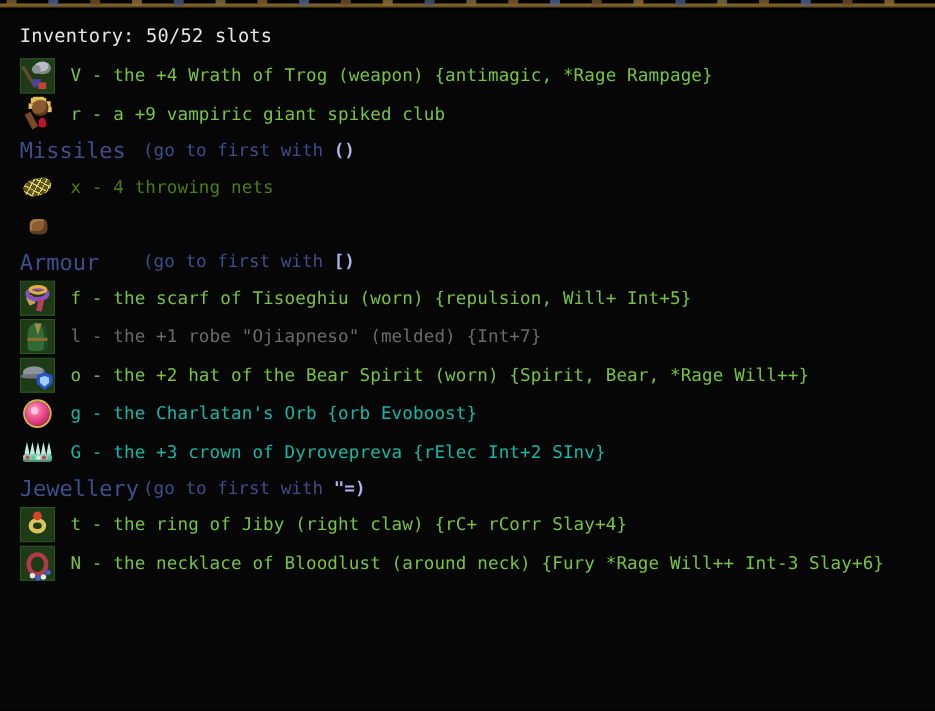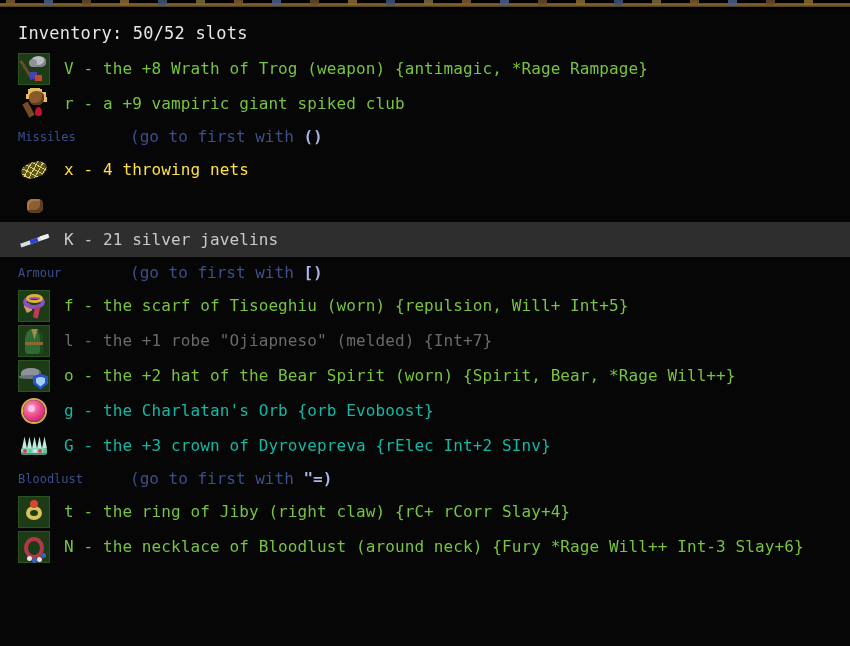"V - the +8 Wrath" div.label { text: +8 -> +4 }
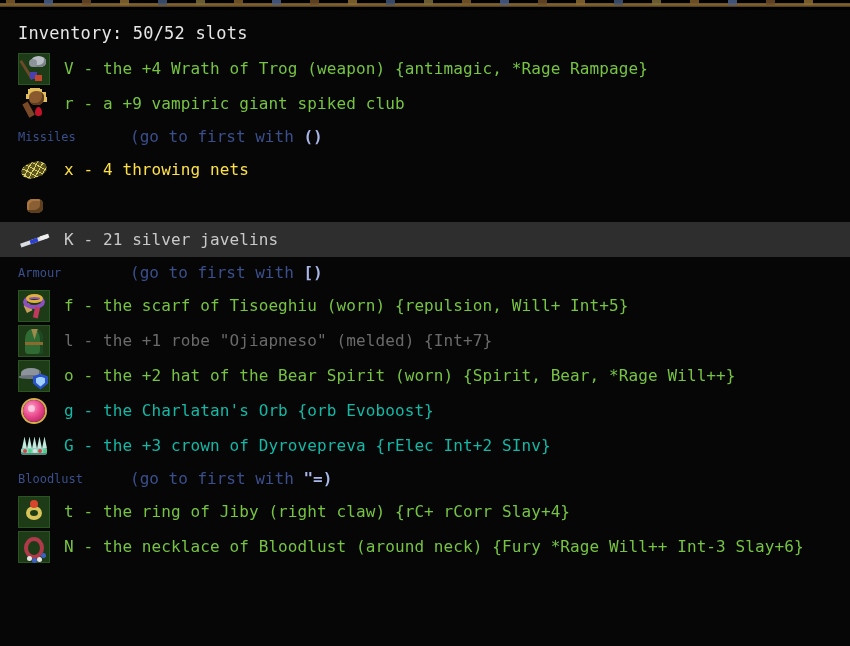"Missiles" .hdr .hdr-name { font-size: 12px -> 20px }
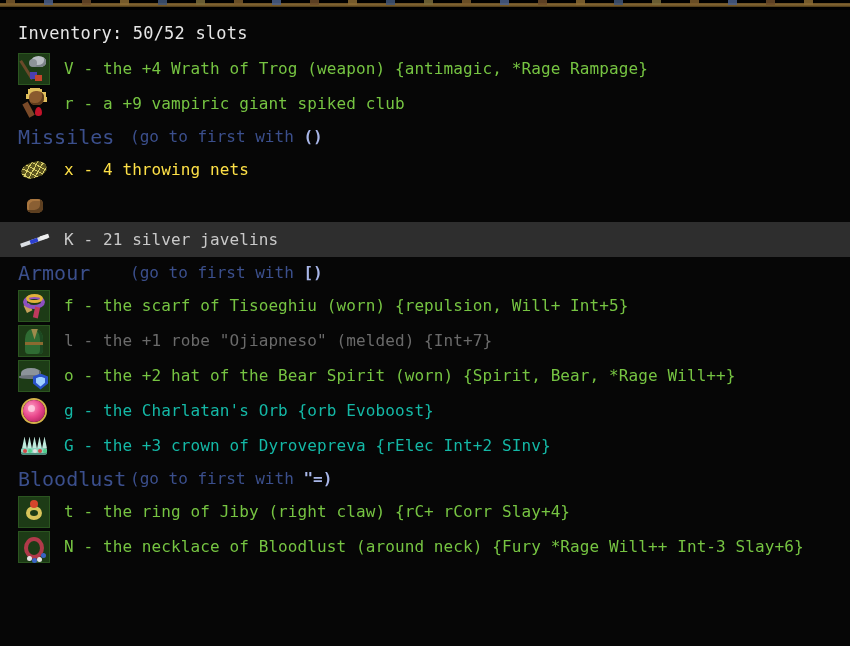"x - 4 throwing nets" .c-yellow { color: #fde047 -> #4d7c0f }
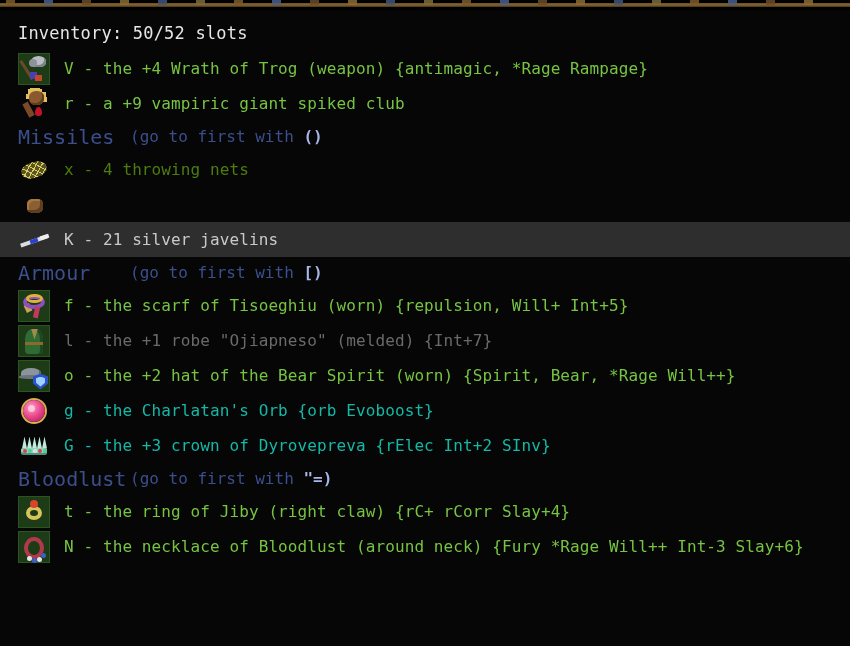"K - 21 silver javelins" div.row { html: <div> <div> <div> <div></div> <div></div> <div></div> </div> </div> <div>K - 21 silver javelins</div> </div> -> none }
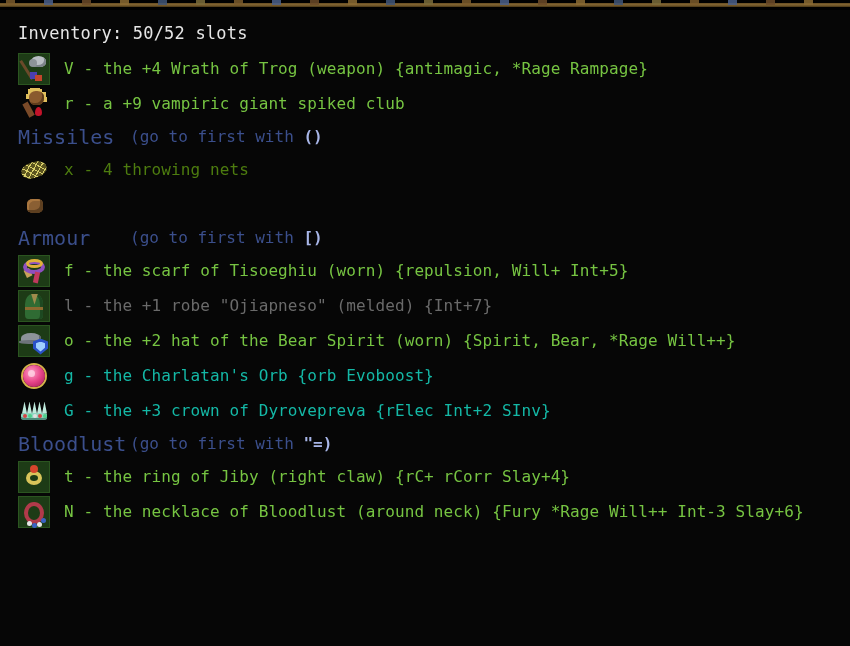"Bloodlust" span.hdr-name { text: Bloodlust -> Jewellery }
